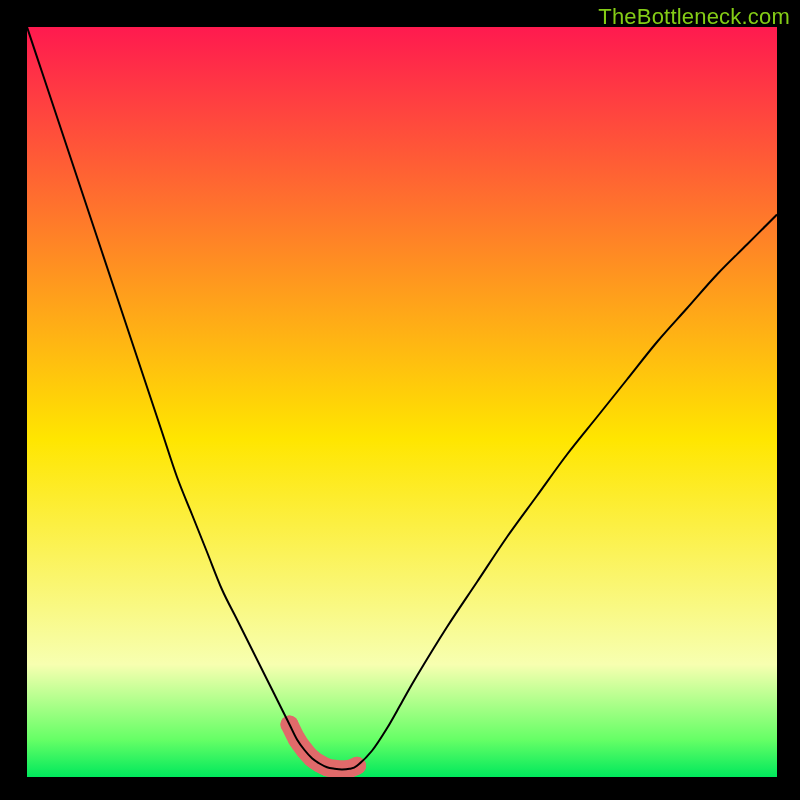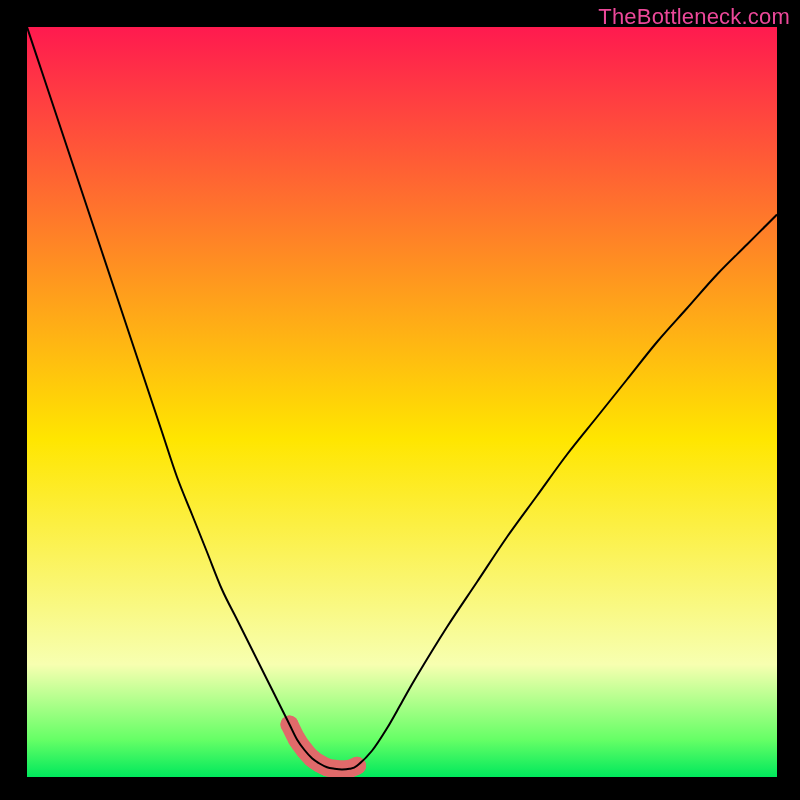"TheBottleneck.com" .watermark { color: #ec4899 -> #84cc16 }
